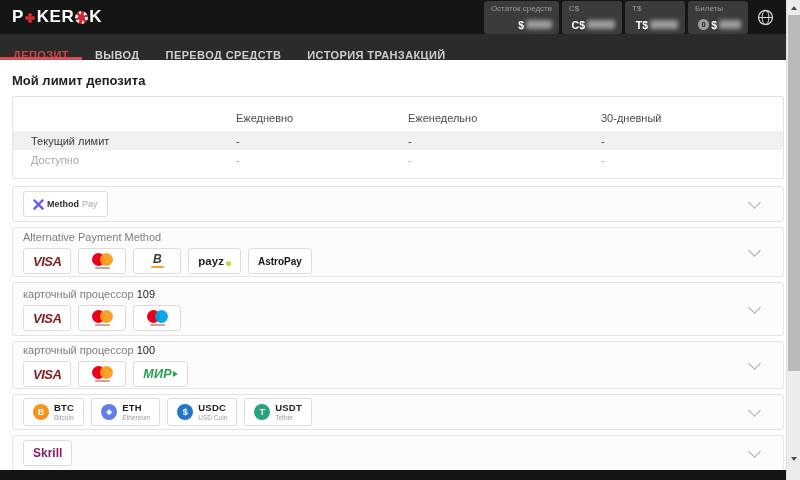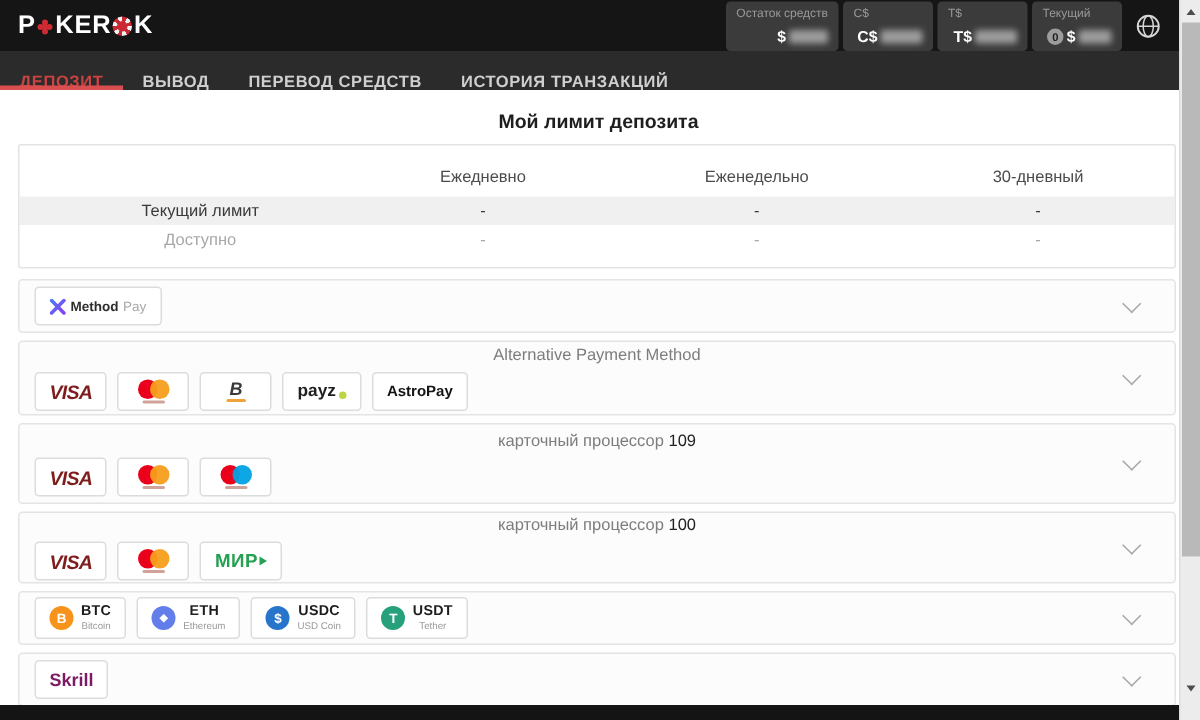"Текущий" div.bal-label { text: Текущий -> Билеты }
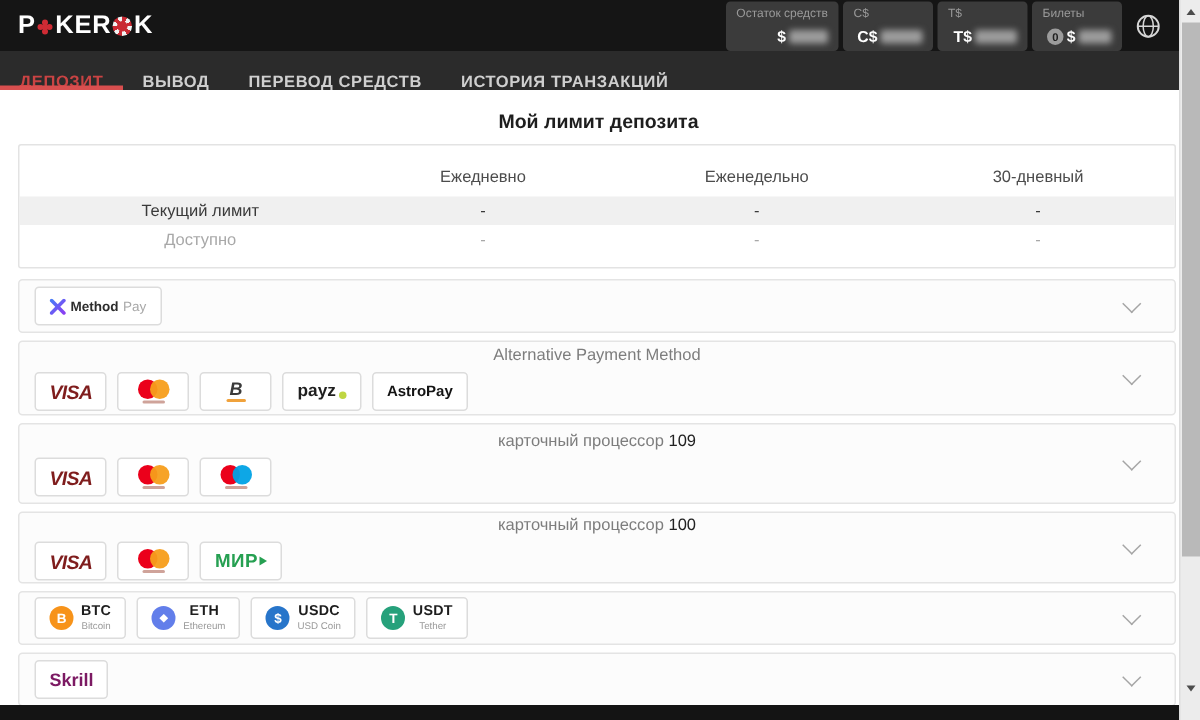"Мой лимит депозита" .content { text-align: center -> none }
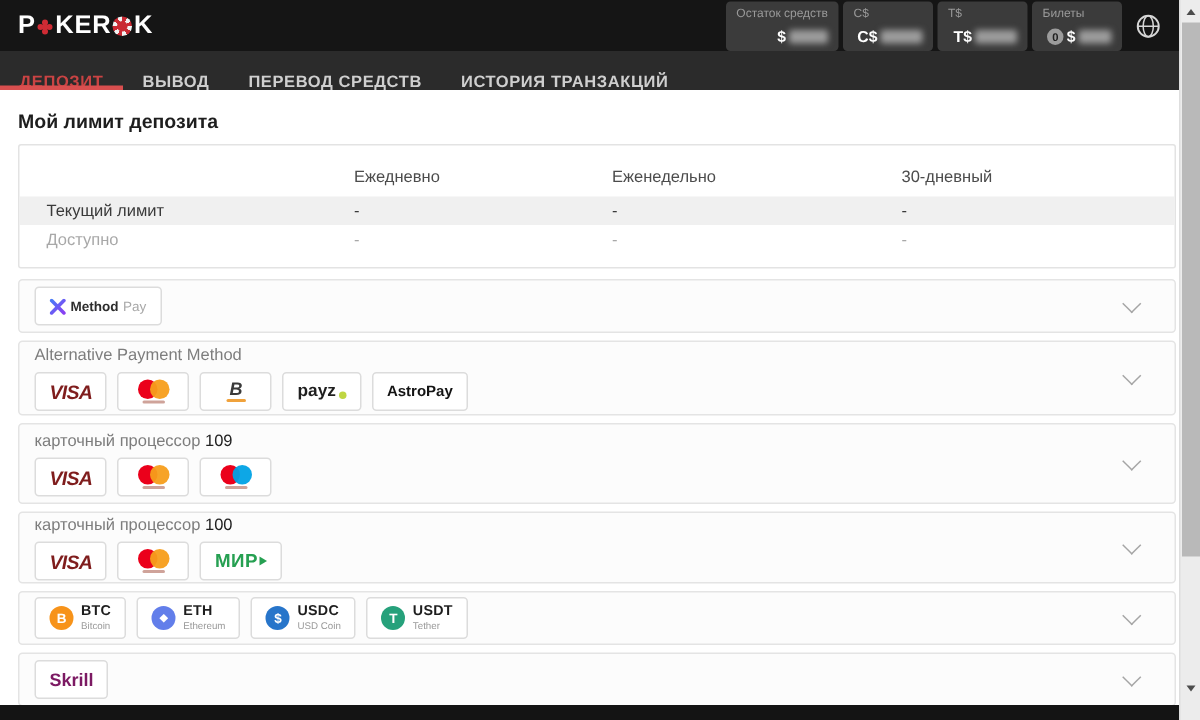"МИР" .mir { font-style: none -> italic }
